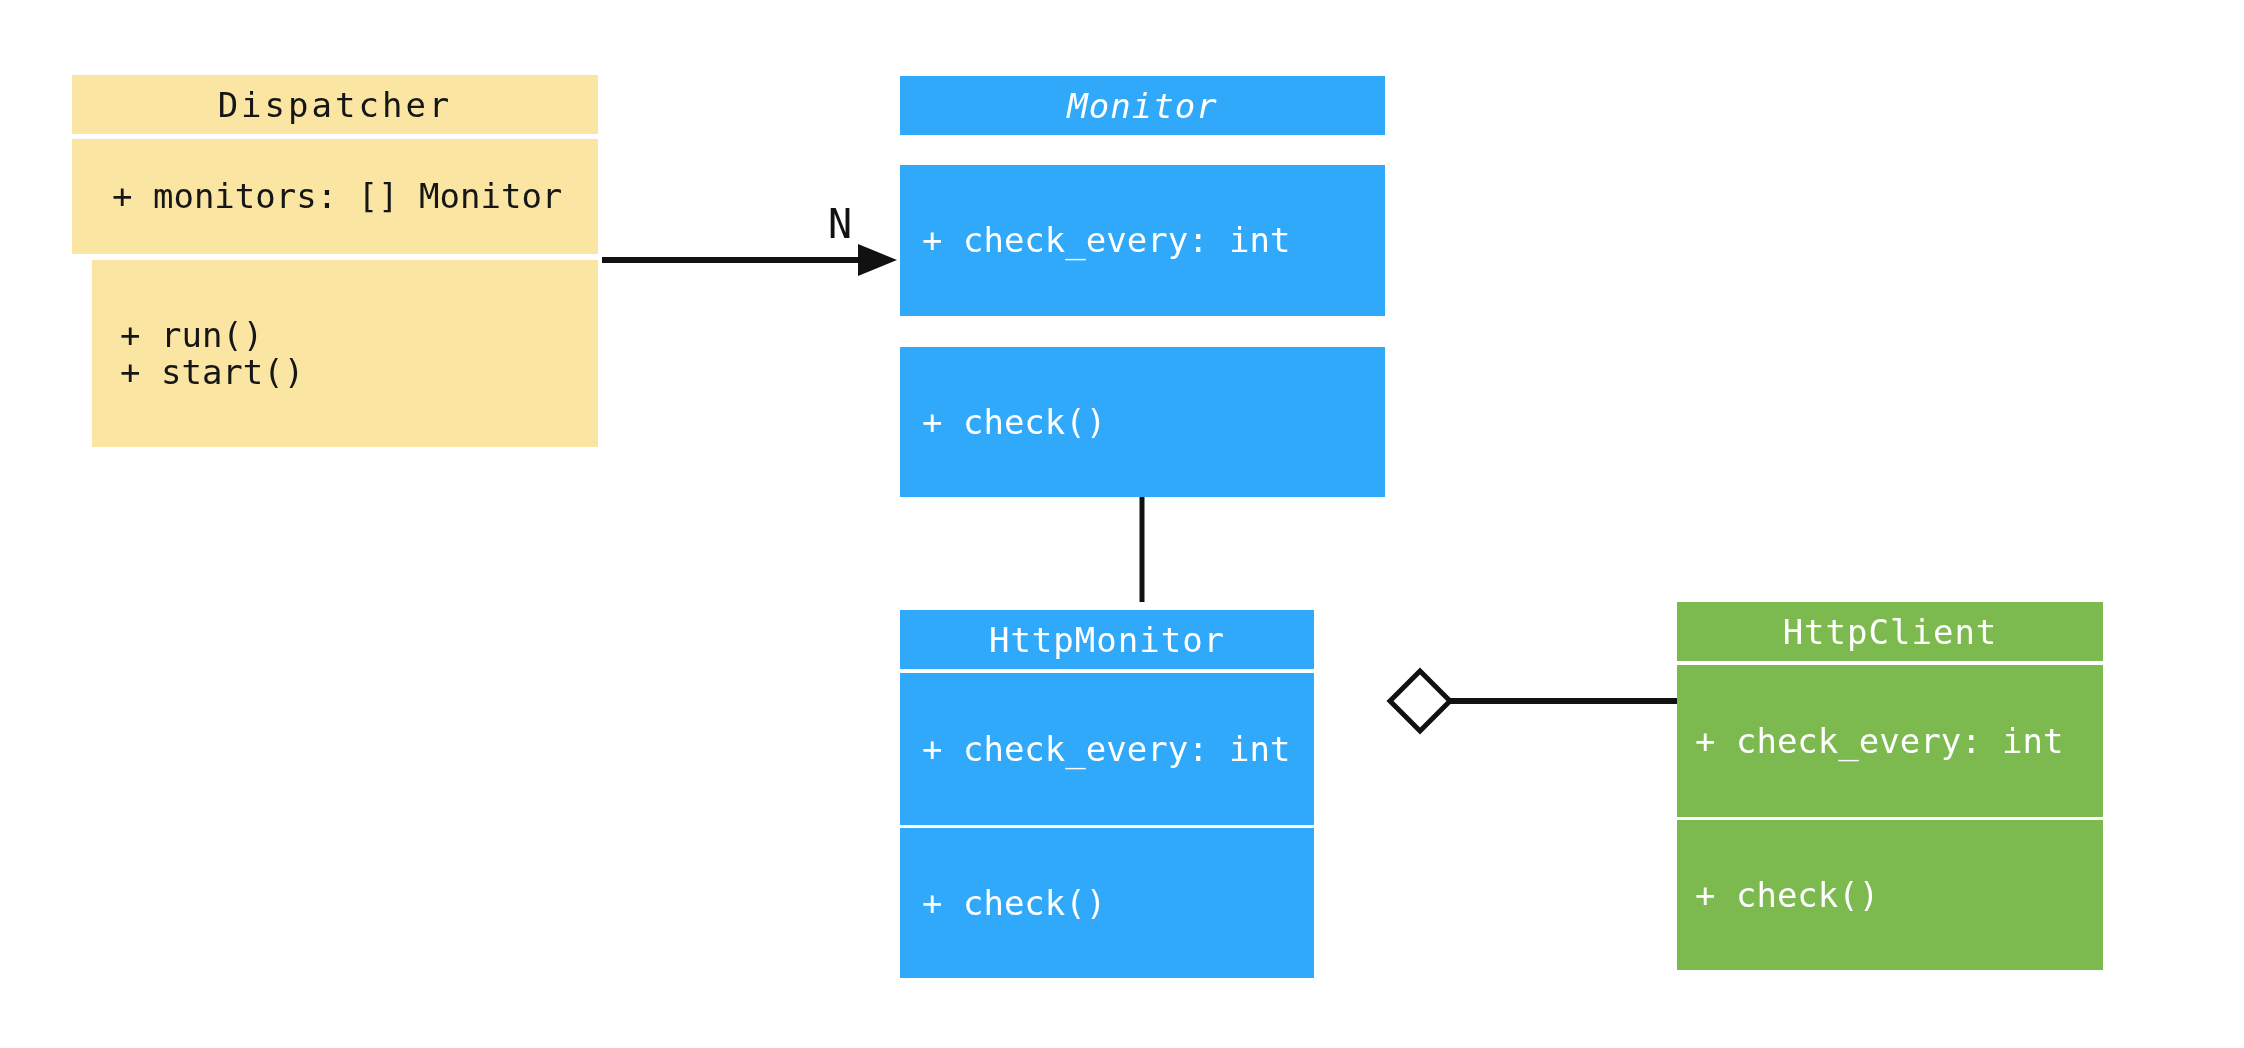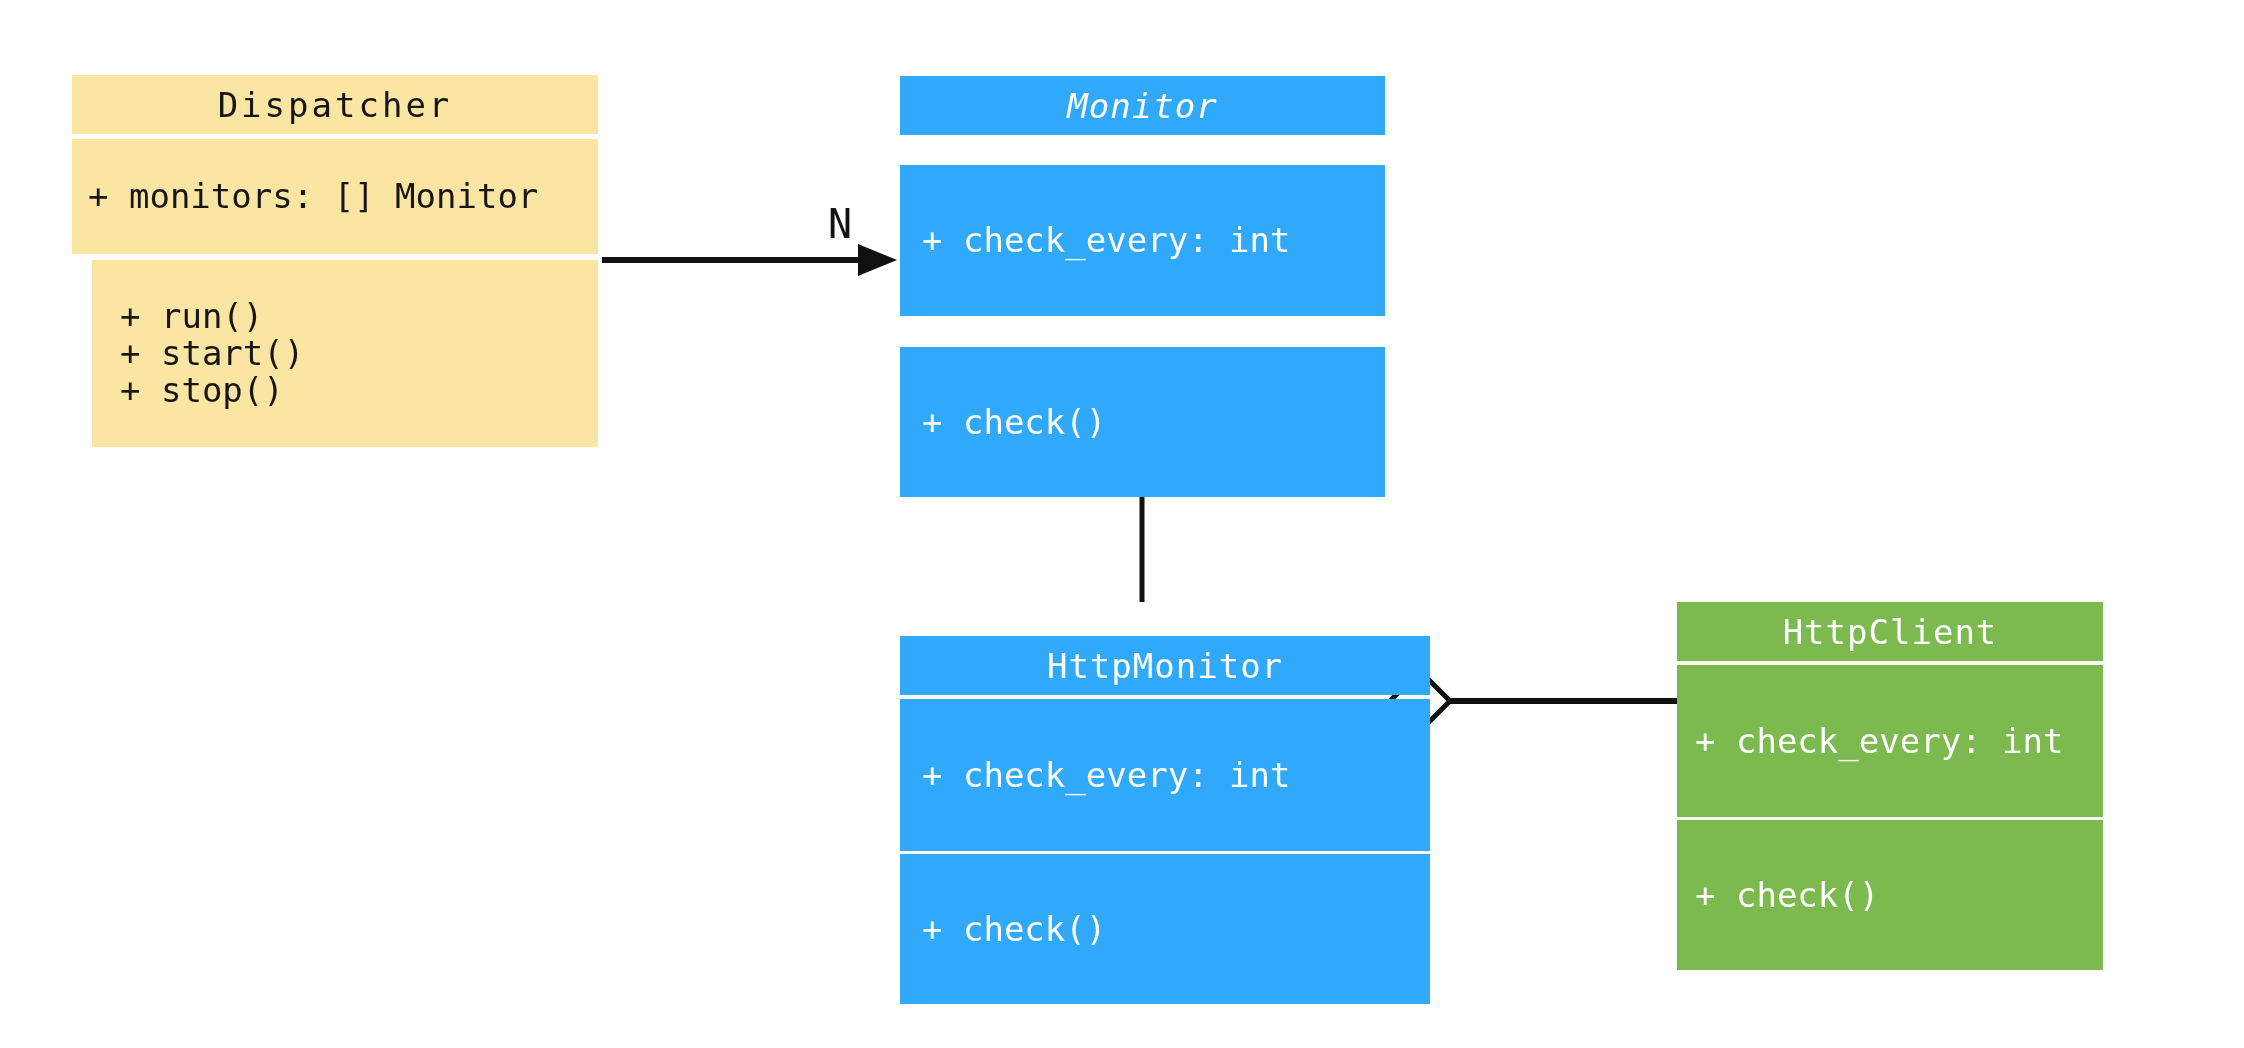"+ monitors: [] Monitor" .box-dispatcher .sec-attrs { padding-left: 16px -> 40px }
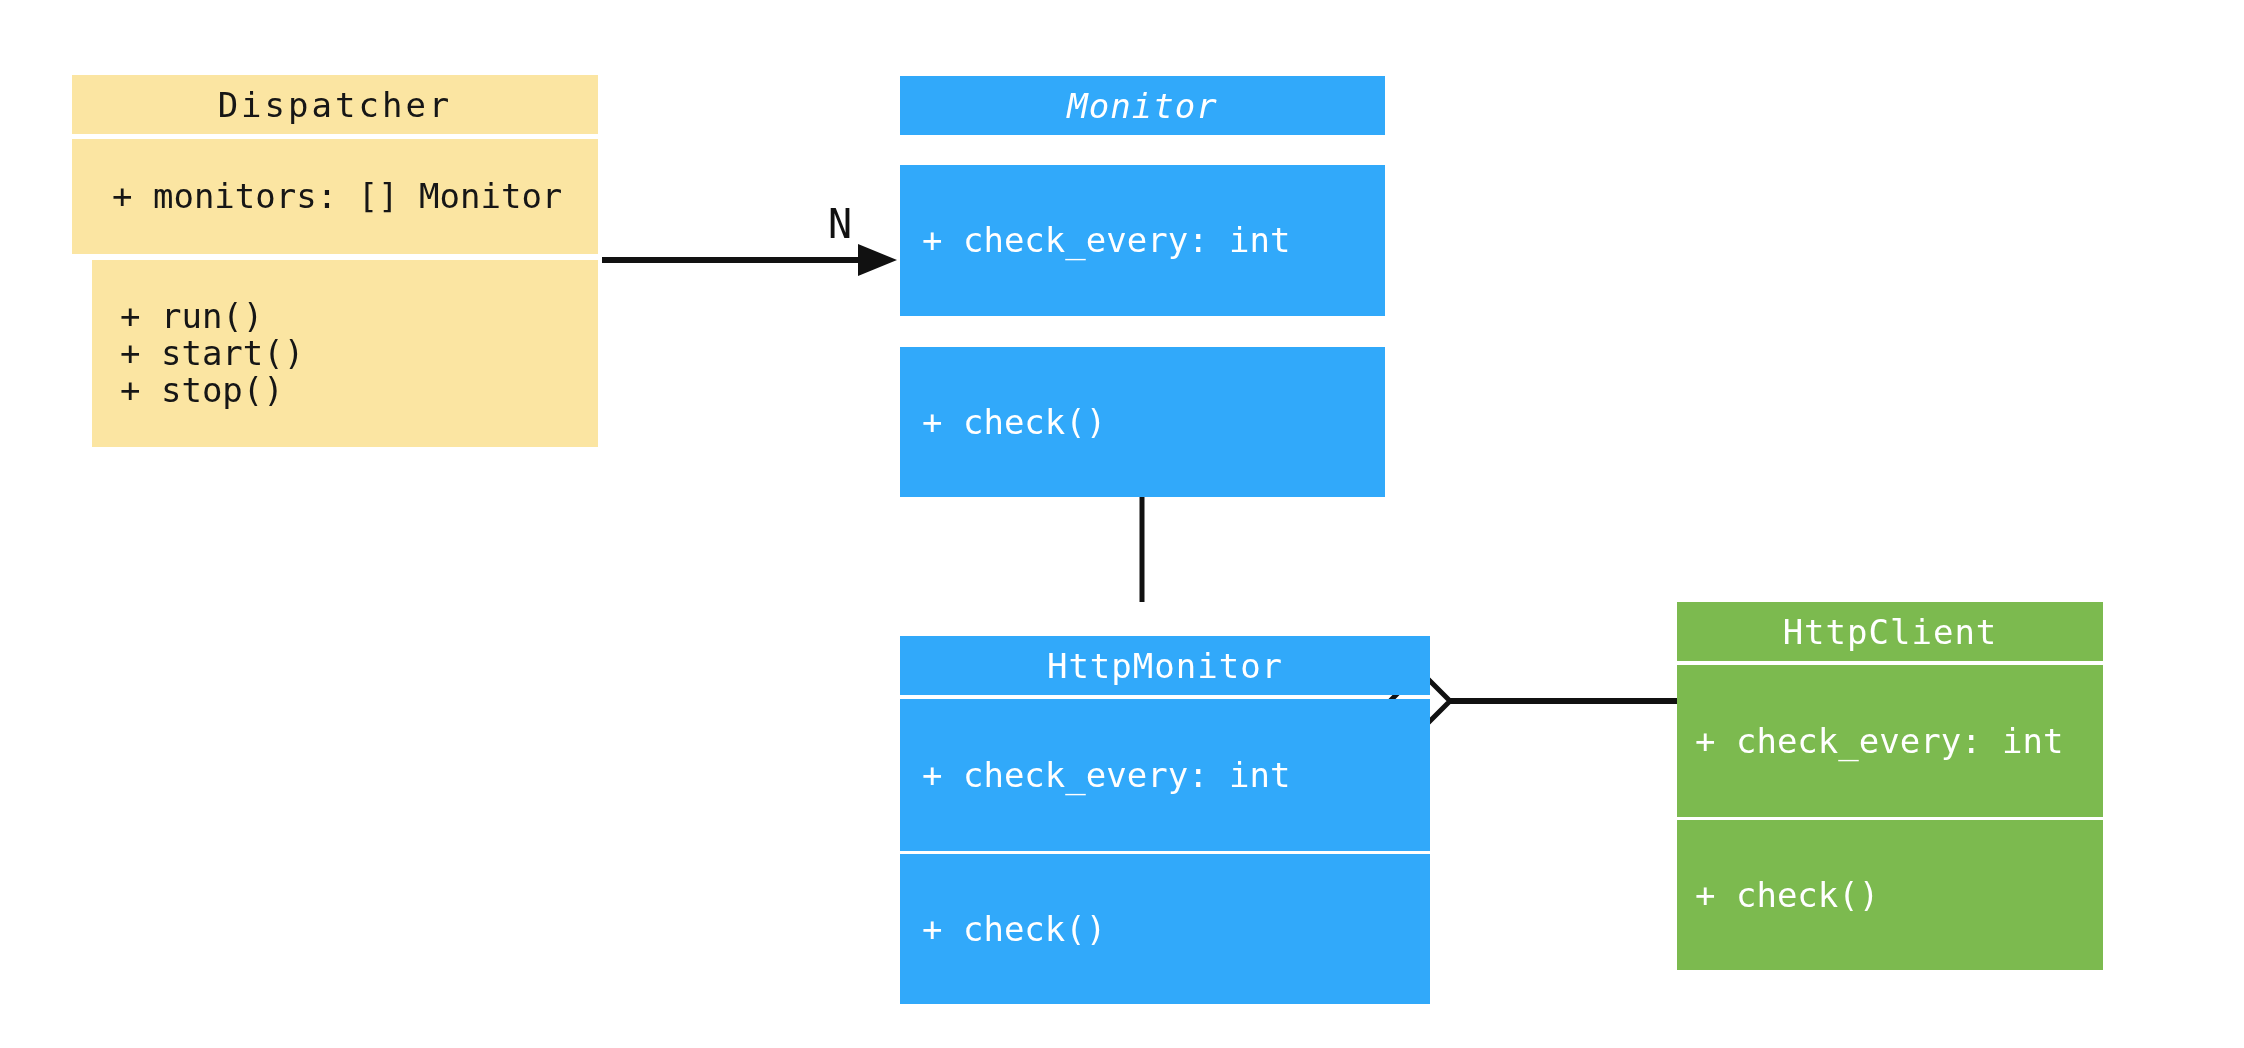"+ stop()" div { html: <div>+ stop()</div> -> none }
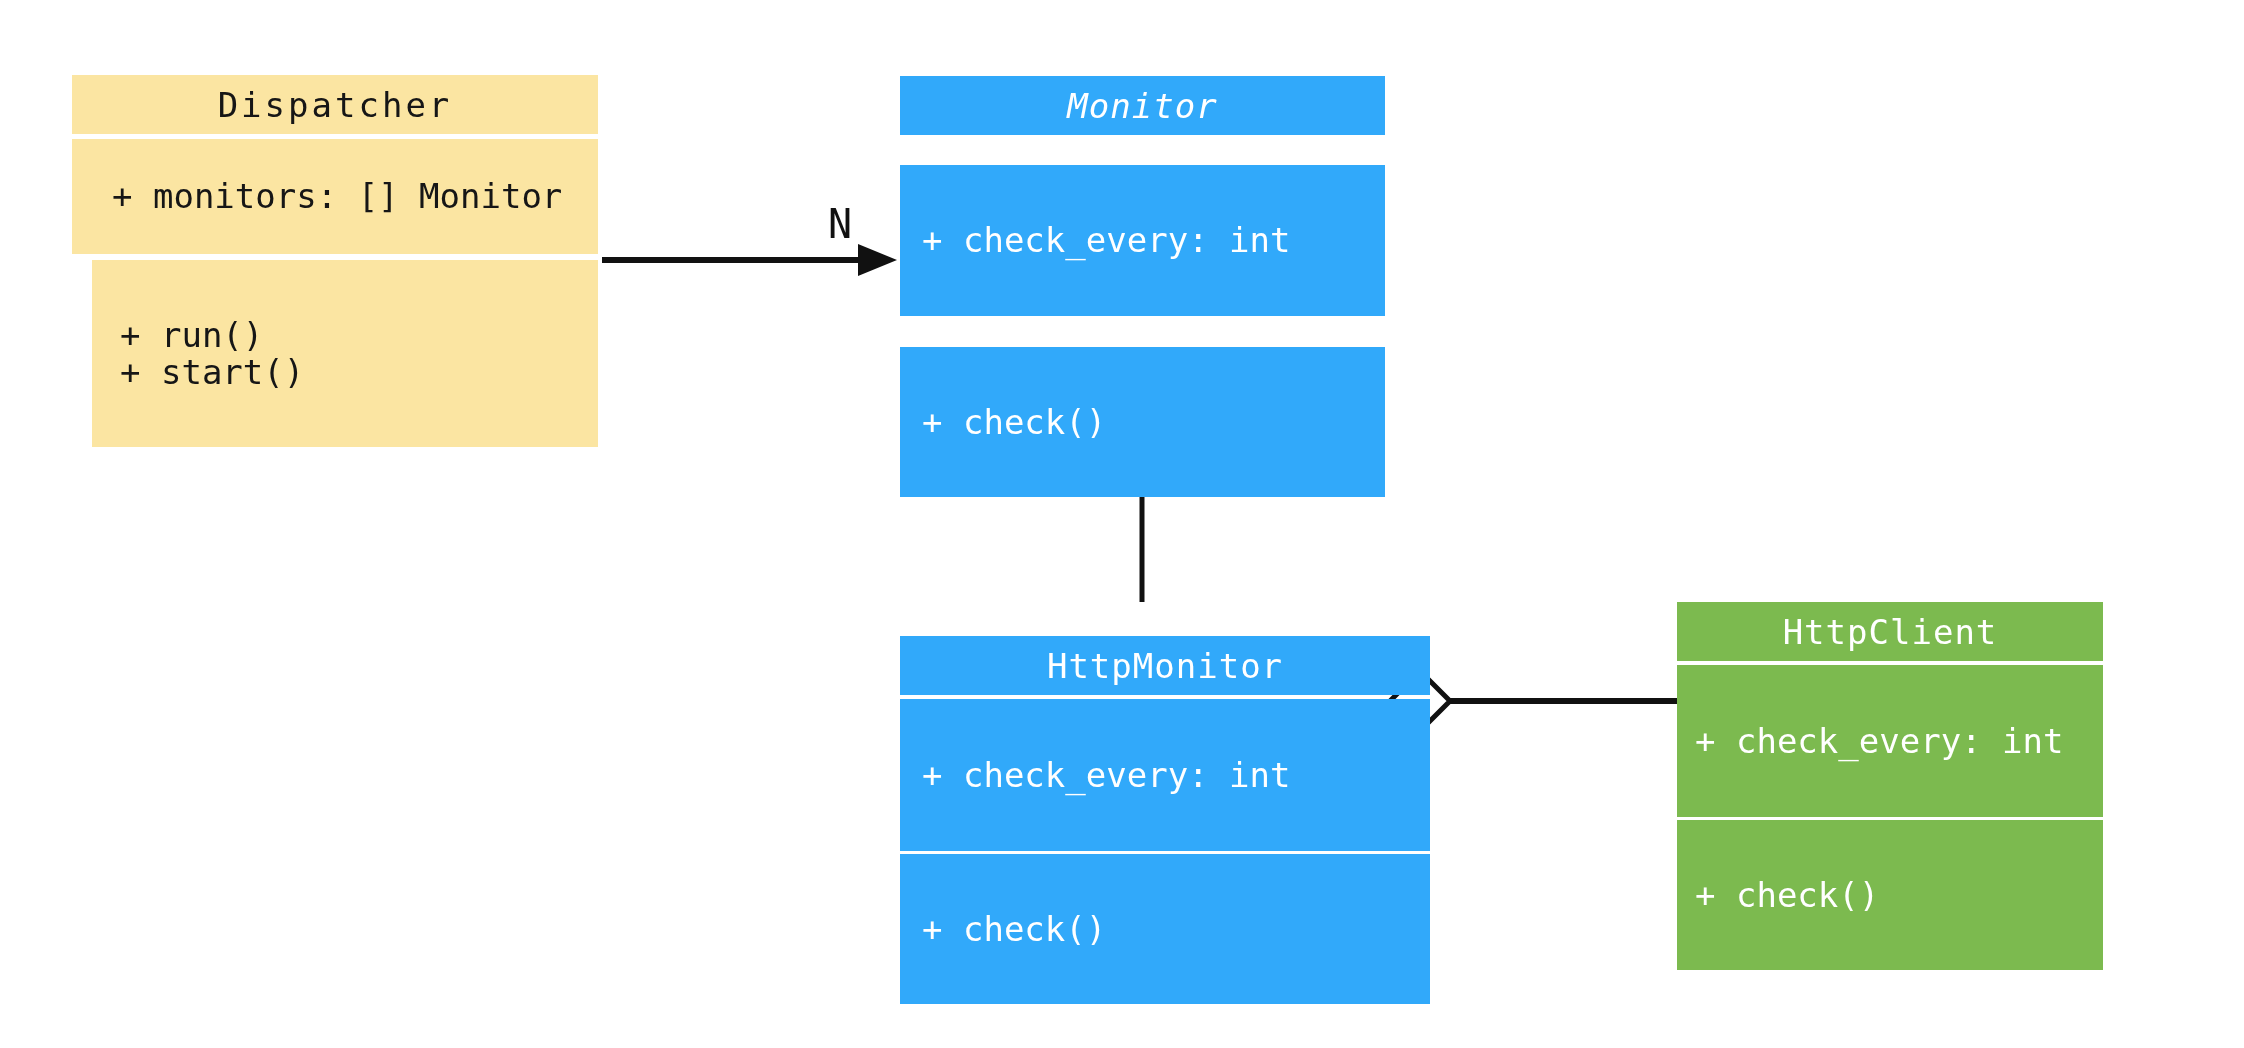"HttpMonitor" .box-httpmonitor { top: 636px -> 610px; width: 530px -> 414px }
